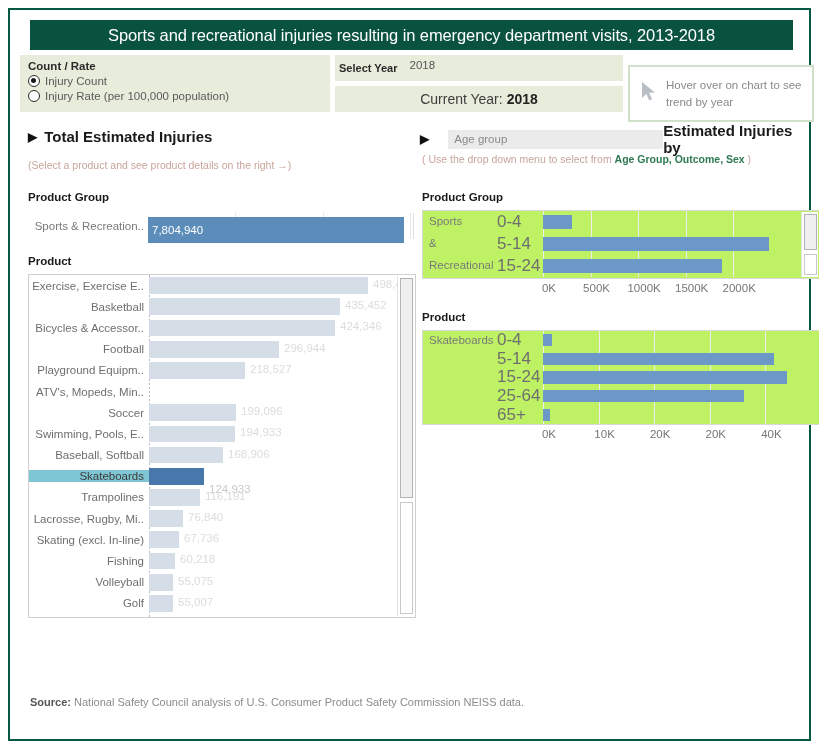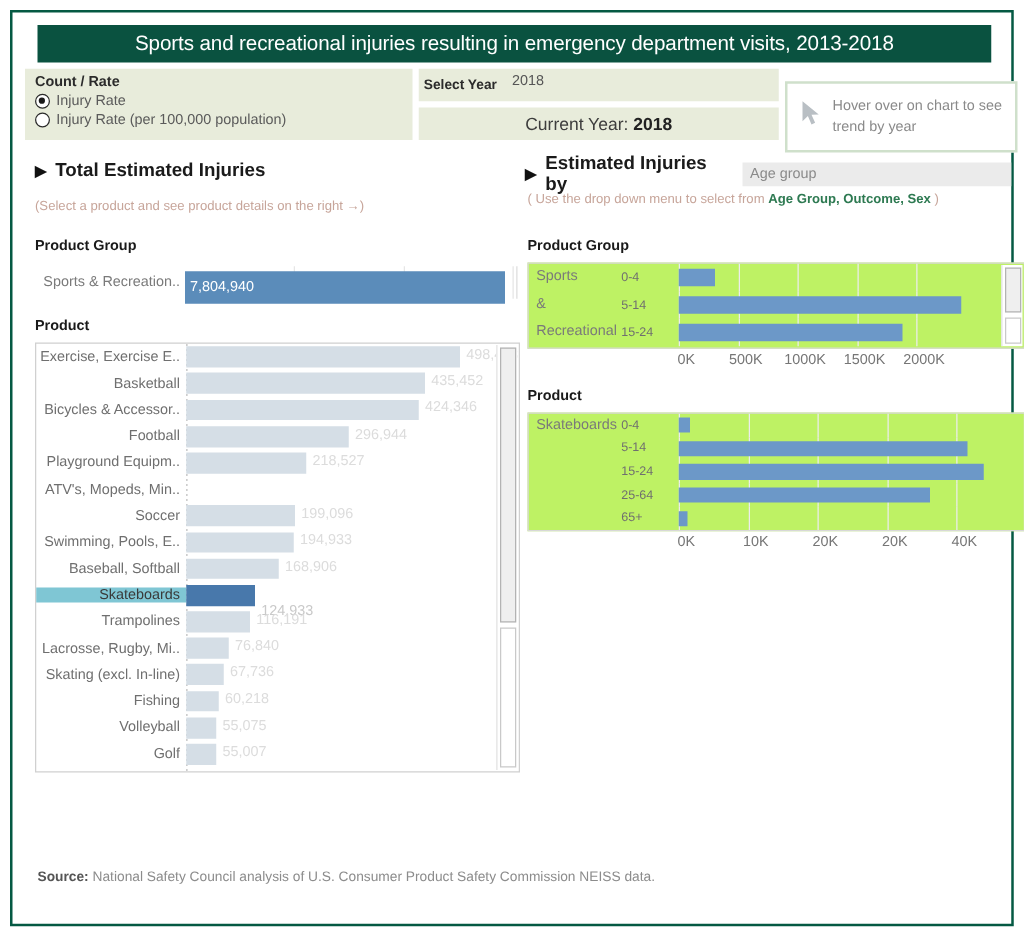"Injury Rate" span.radio-lbl { text: Rate -> Count }
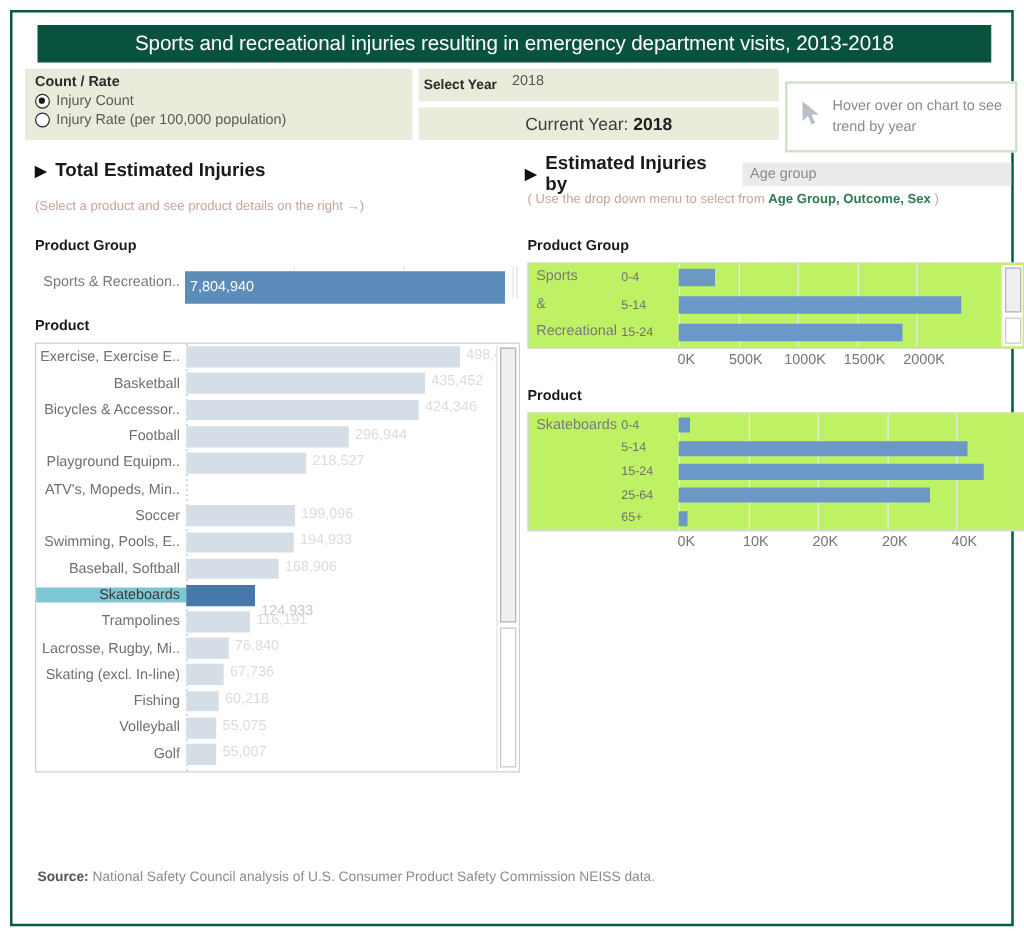"Estimated Injuries by" span { order: before "Age group" -> after "Age group" }
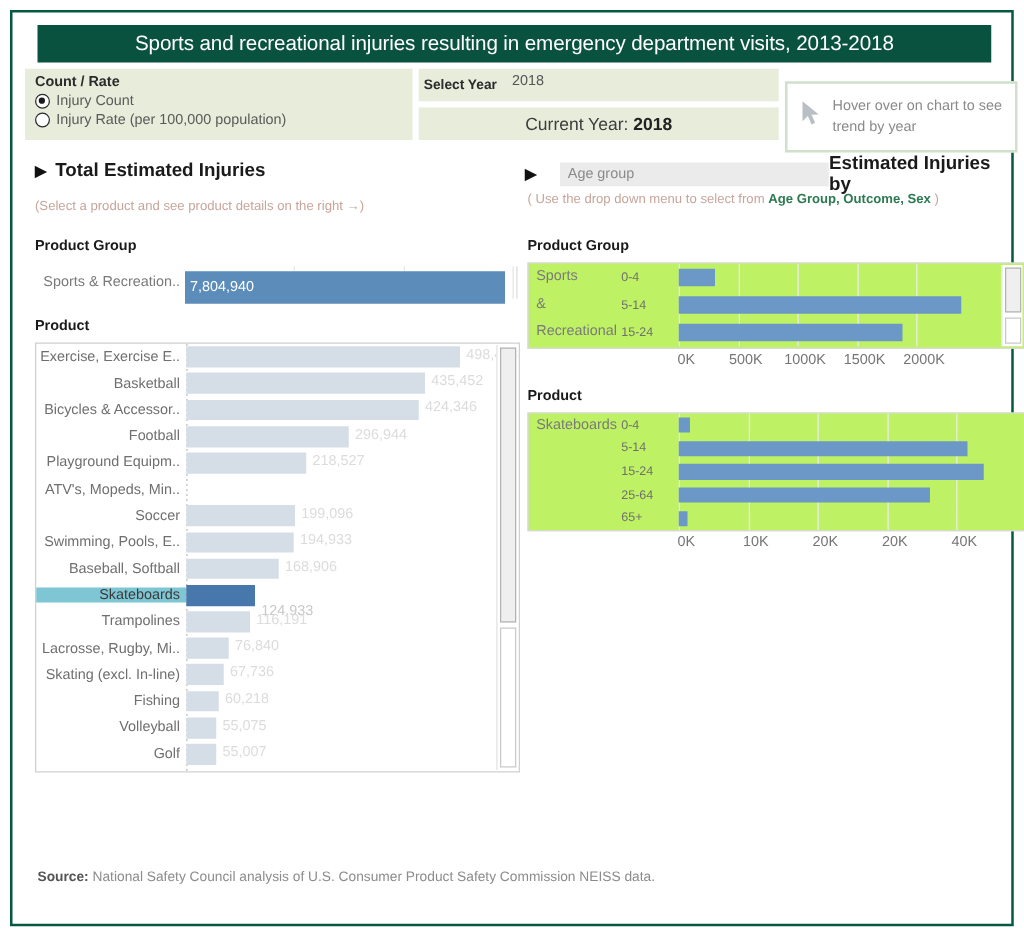"0-4" .rcat { font-size: 10px -> 17px }
